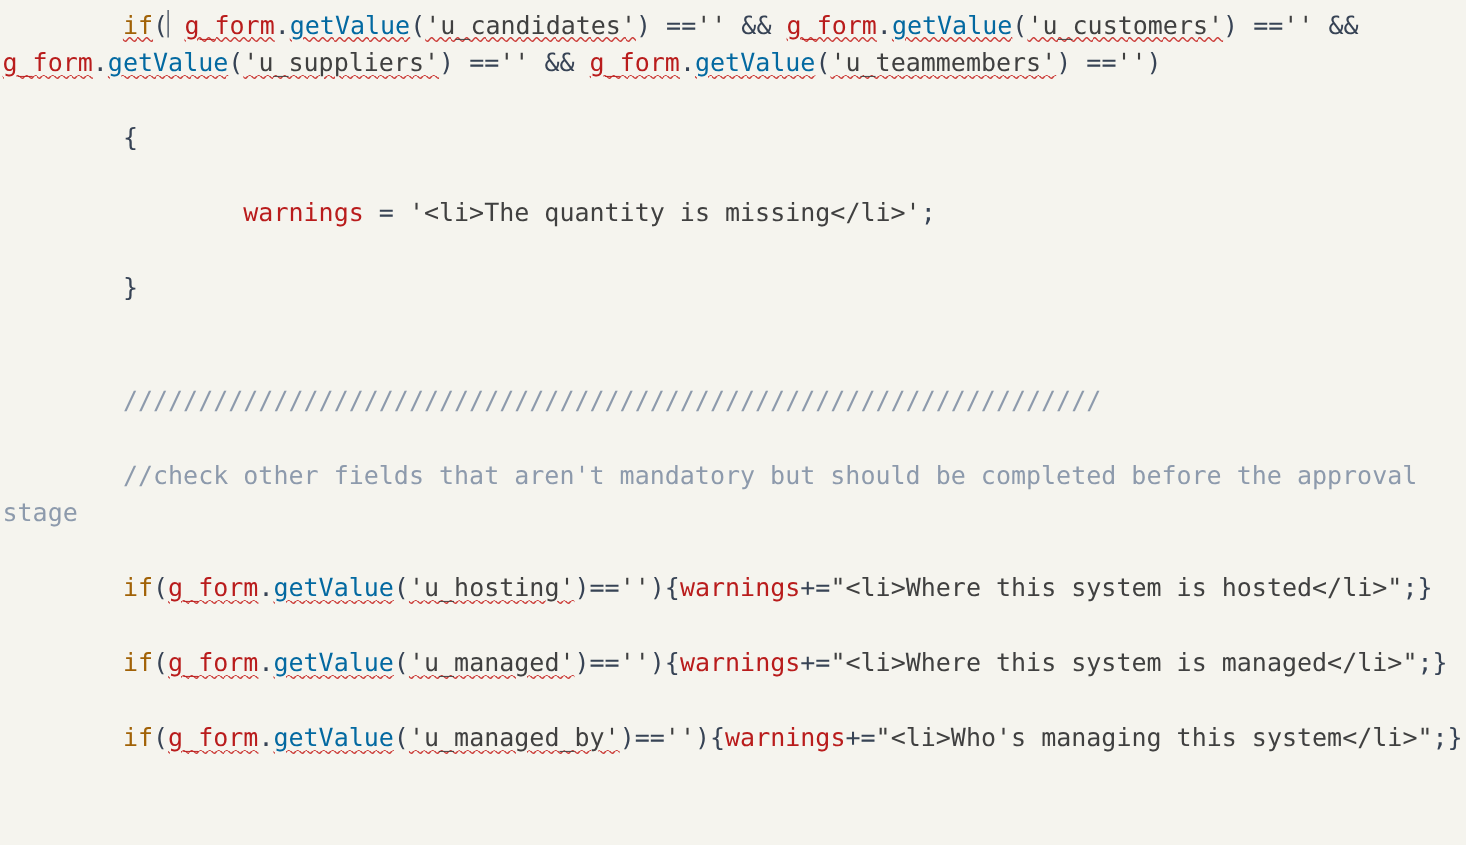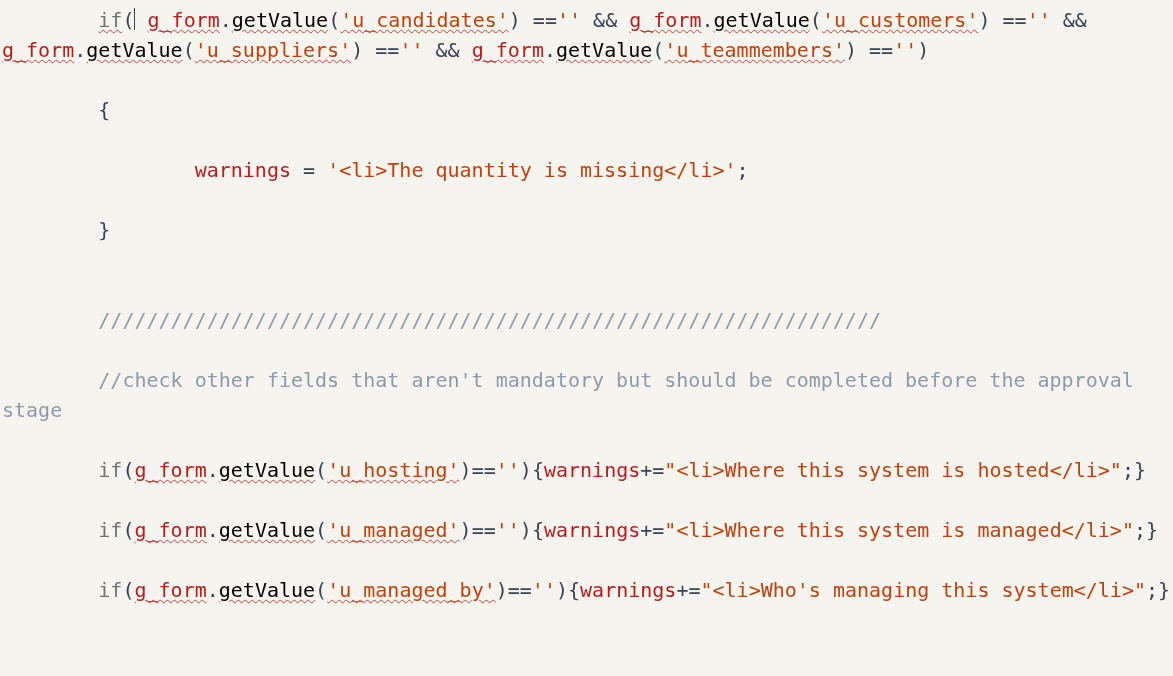"if" .kw { color: #737373 -> #a16207 }
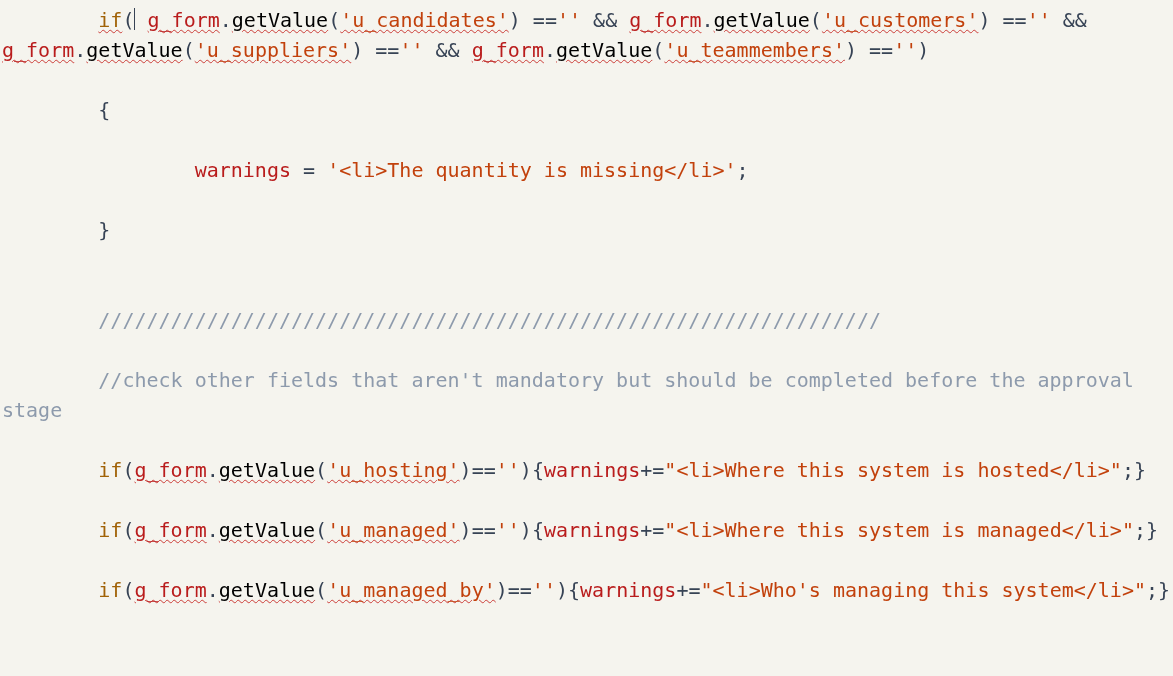"getValue" .meth { color: #000000 -> #0369a1 }
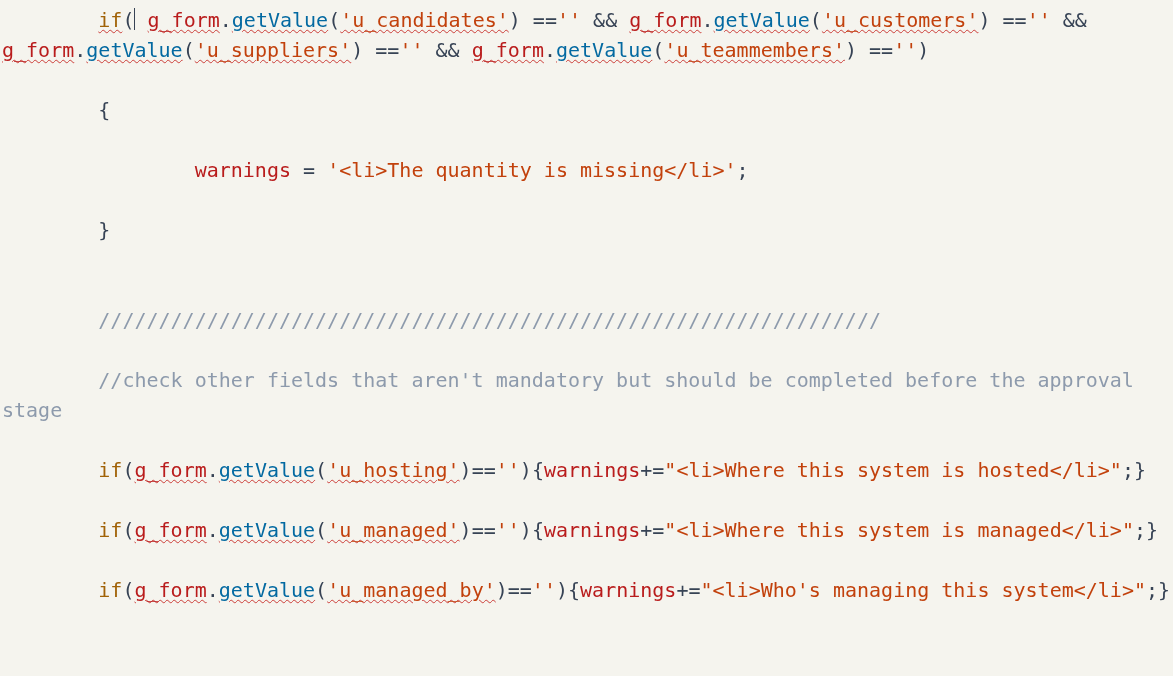"'u_candidates'" .str { color: #c2410c -> #404040 }
